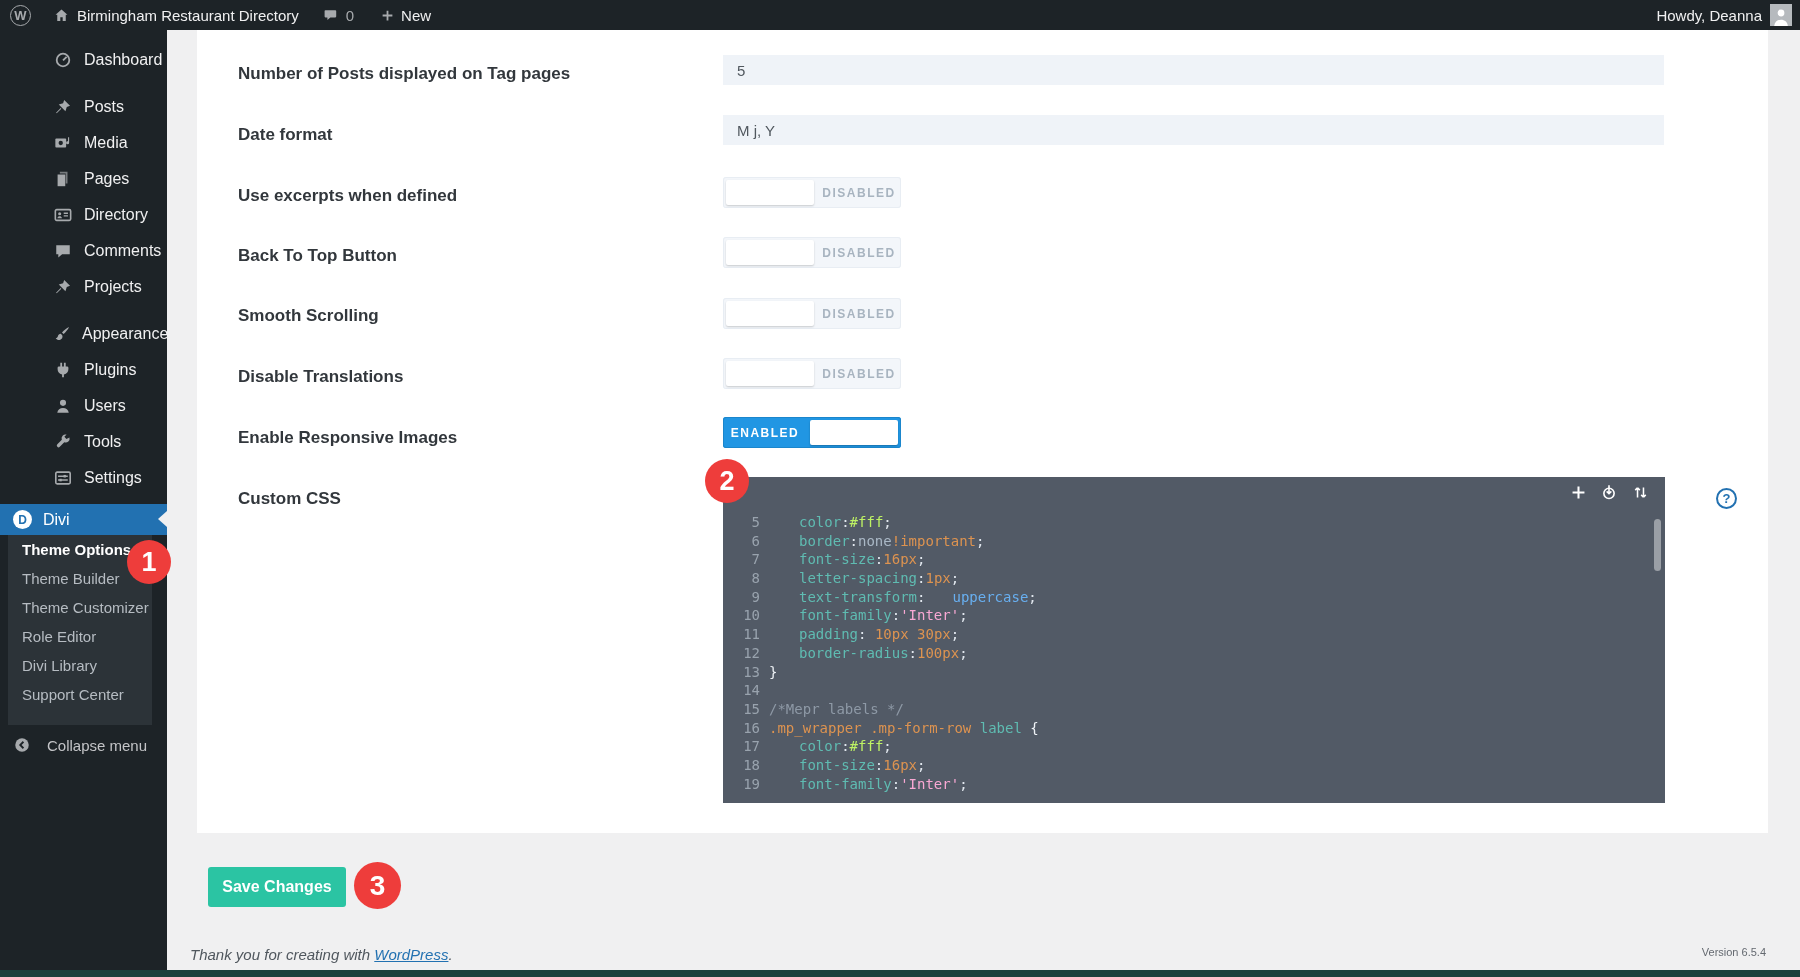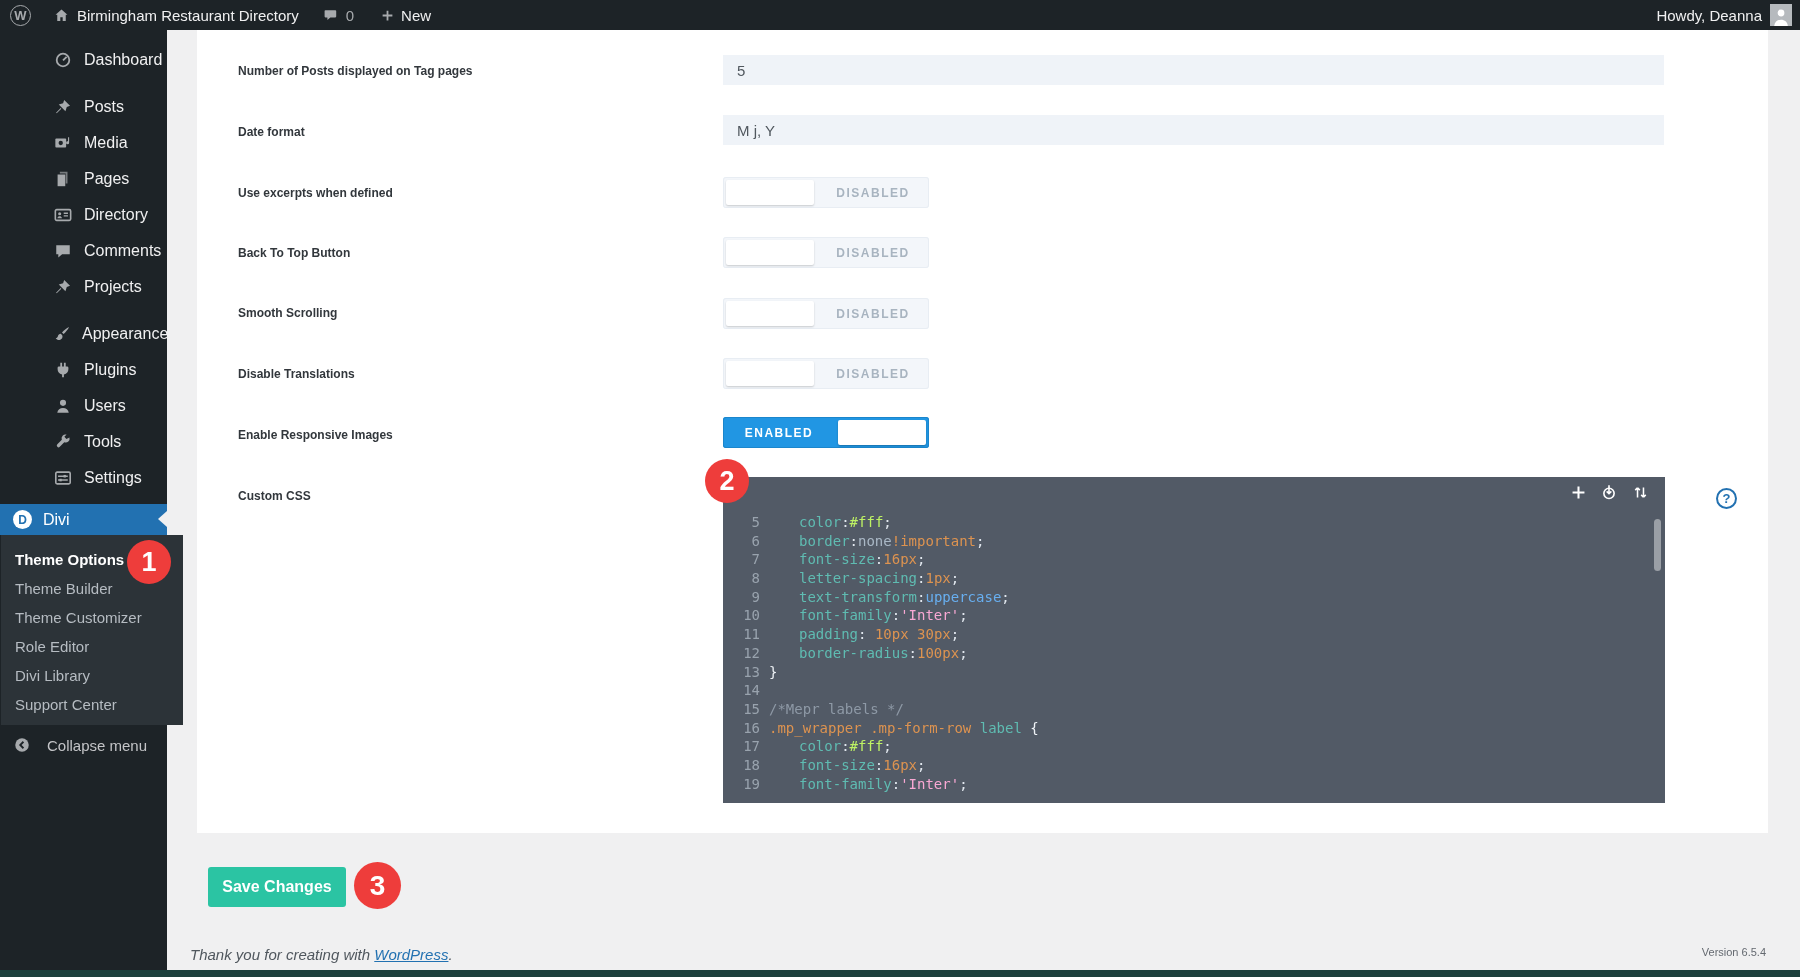"Number of Posts displayed on" .form-label { font-size: 12px -> 17px }
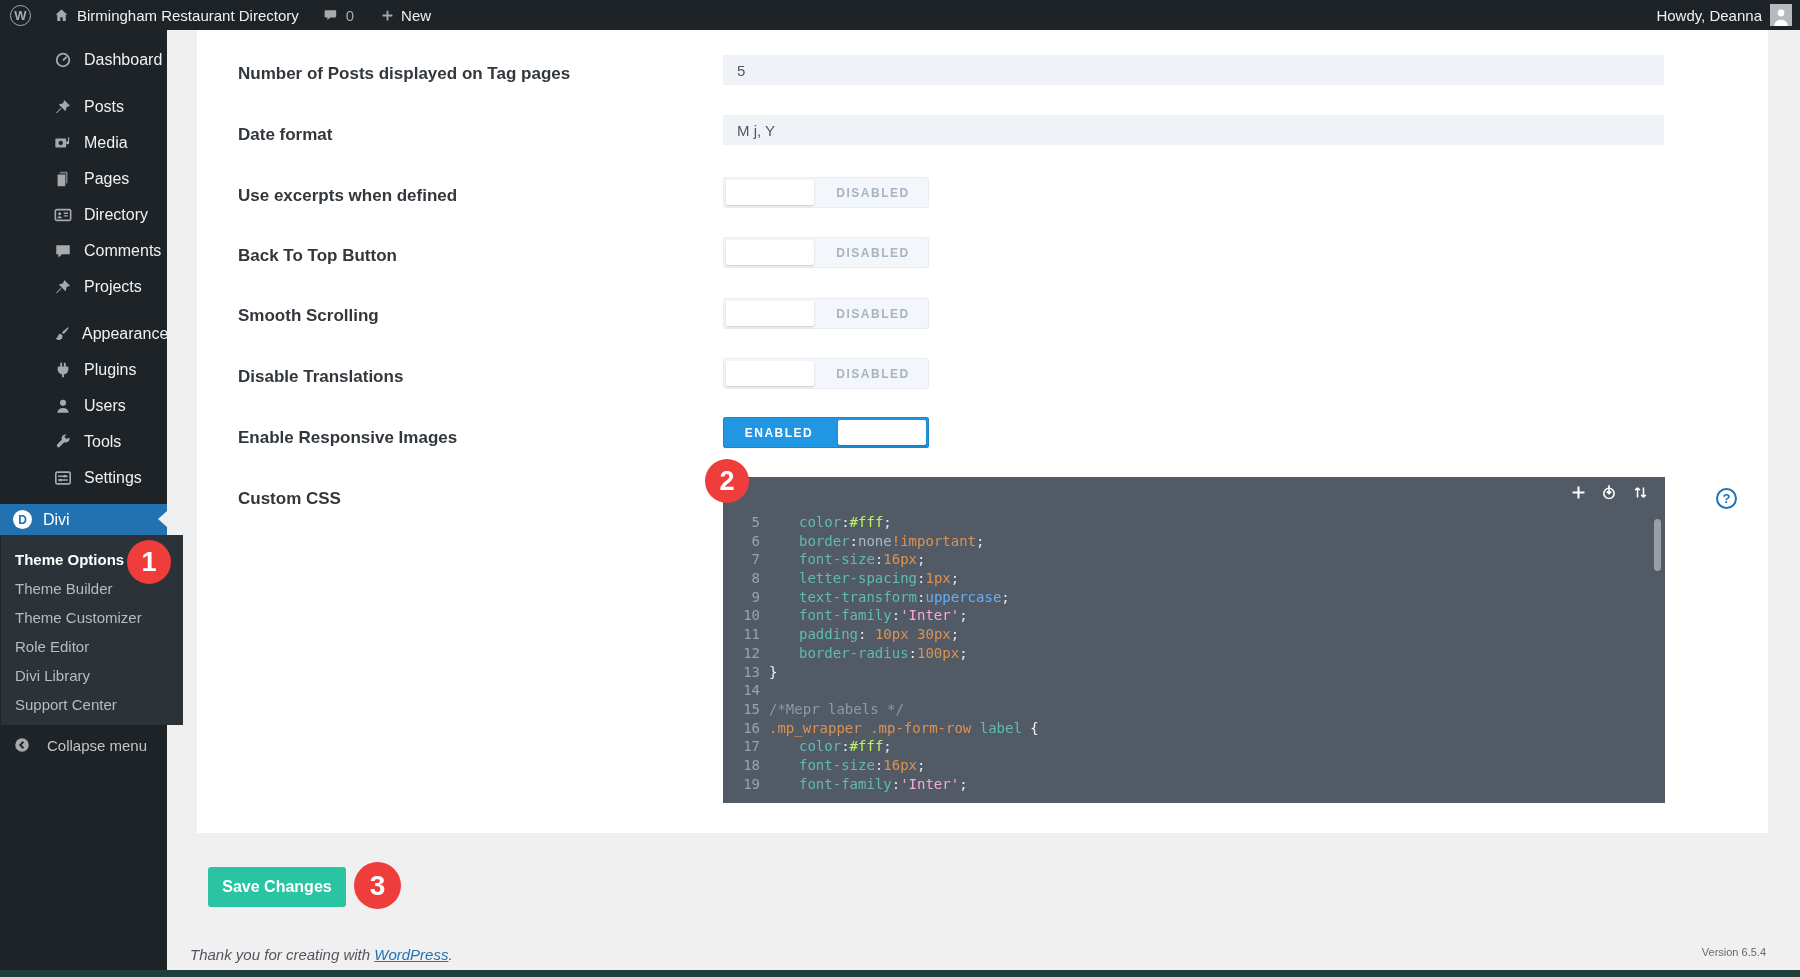"DISABLED" .toggle { width: 206px -> 178px }
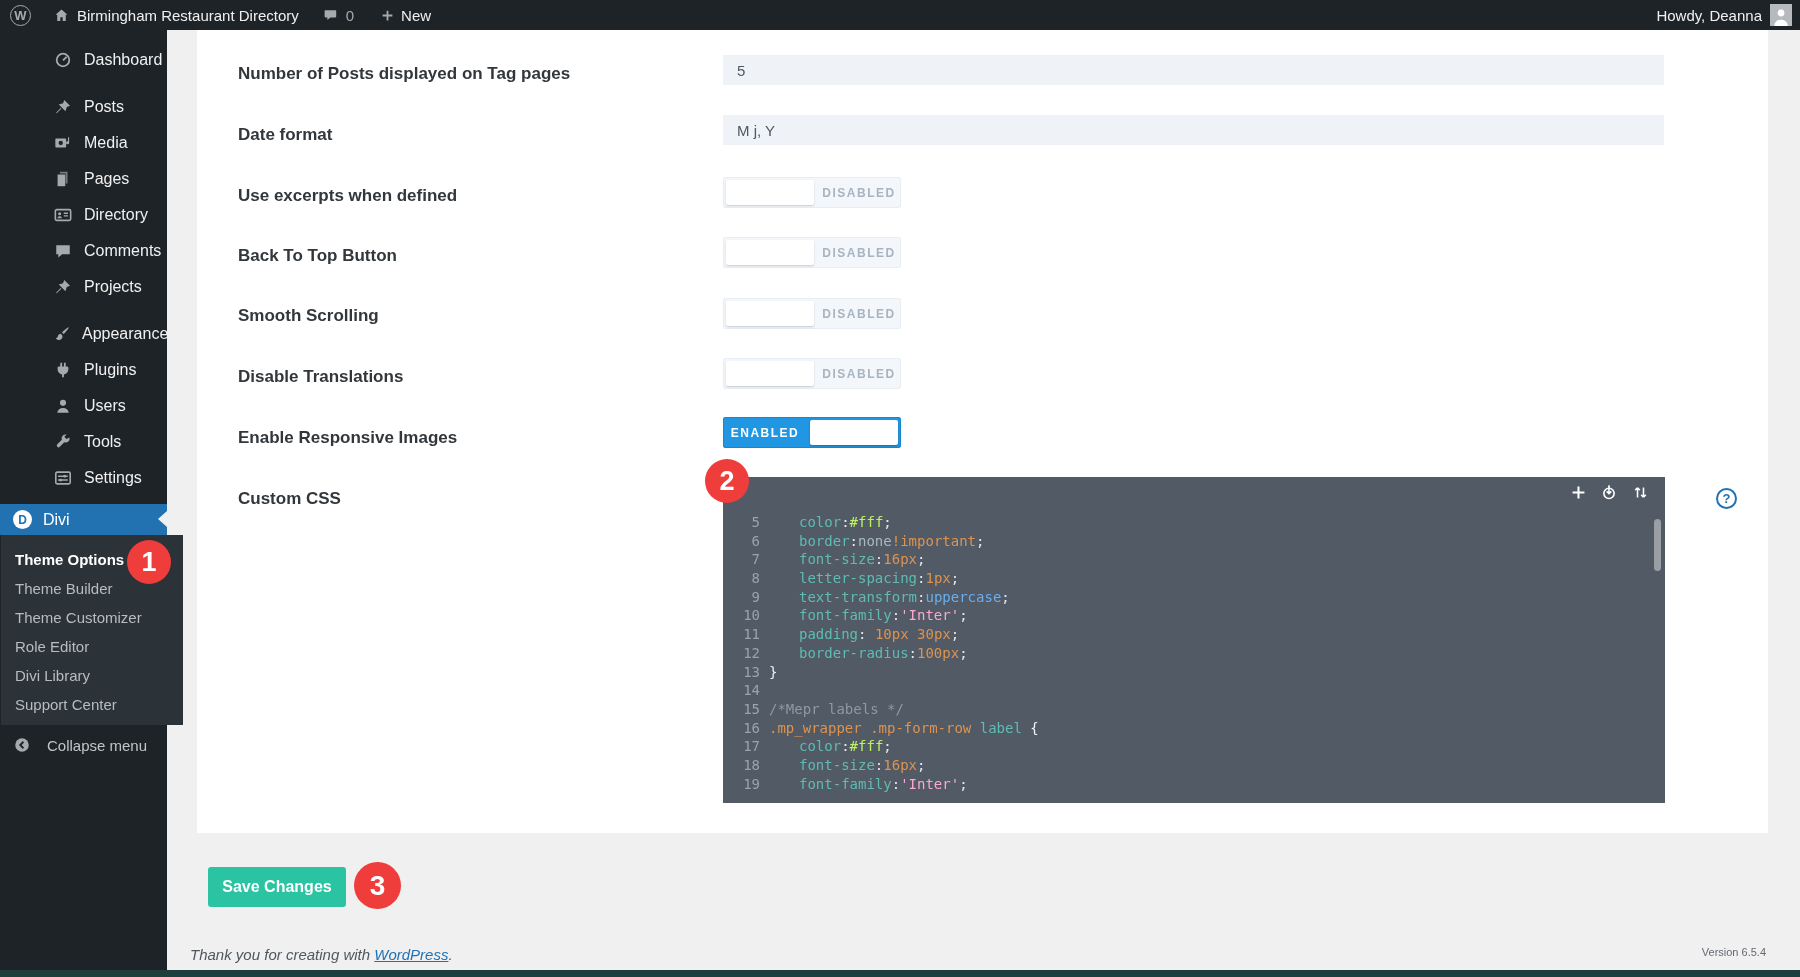"Theme Options" .submenu { left: 1px -> 8px; padding-top: 10px -> none; width: 182px -> 144px }
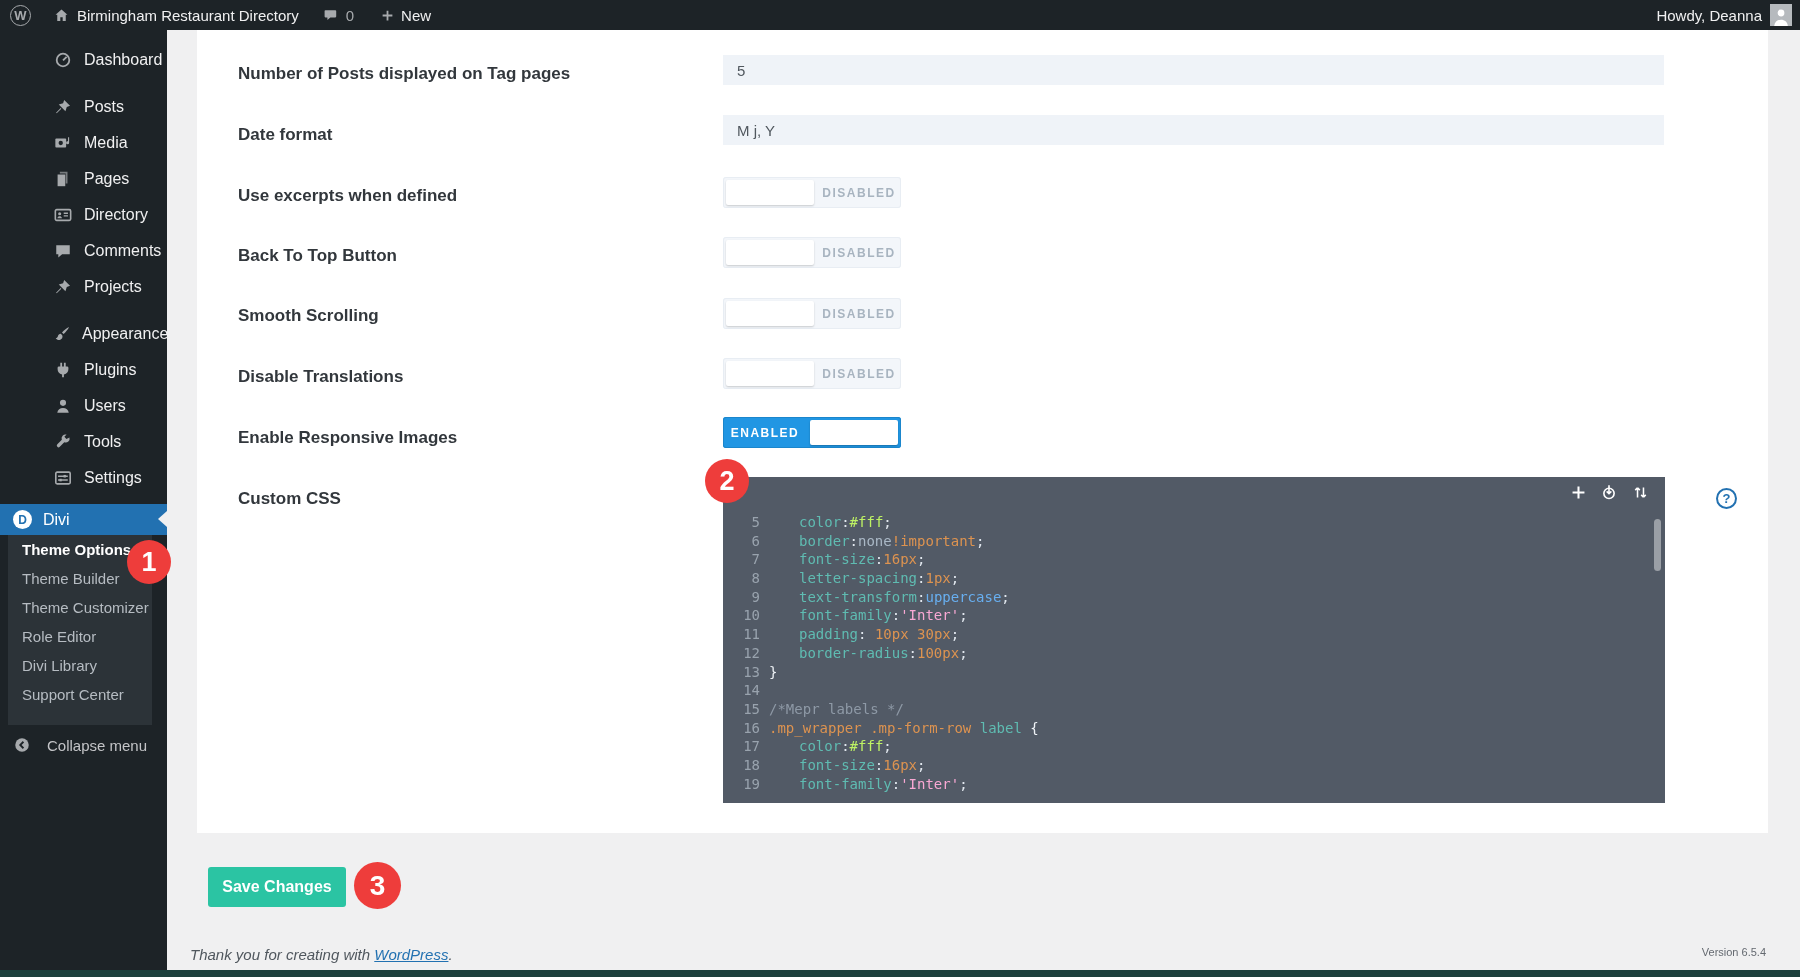"uppercase" .tok-kw { margin-left: none -> 27px }
